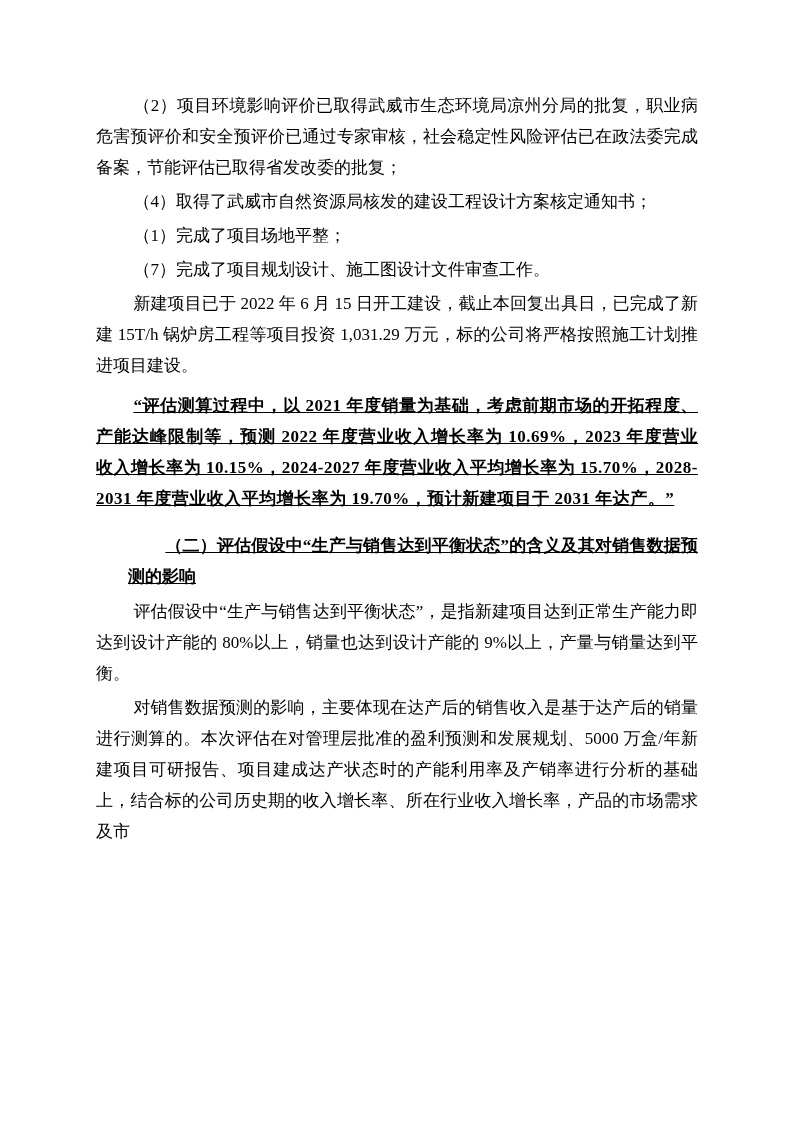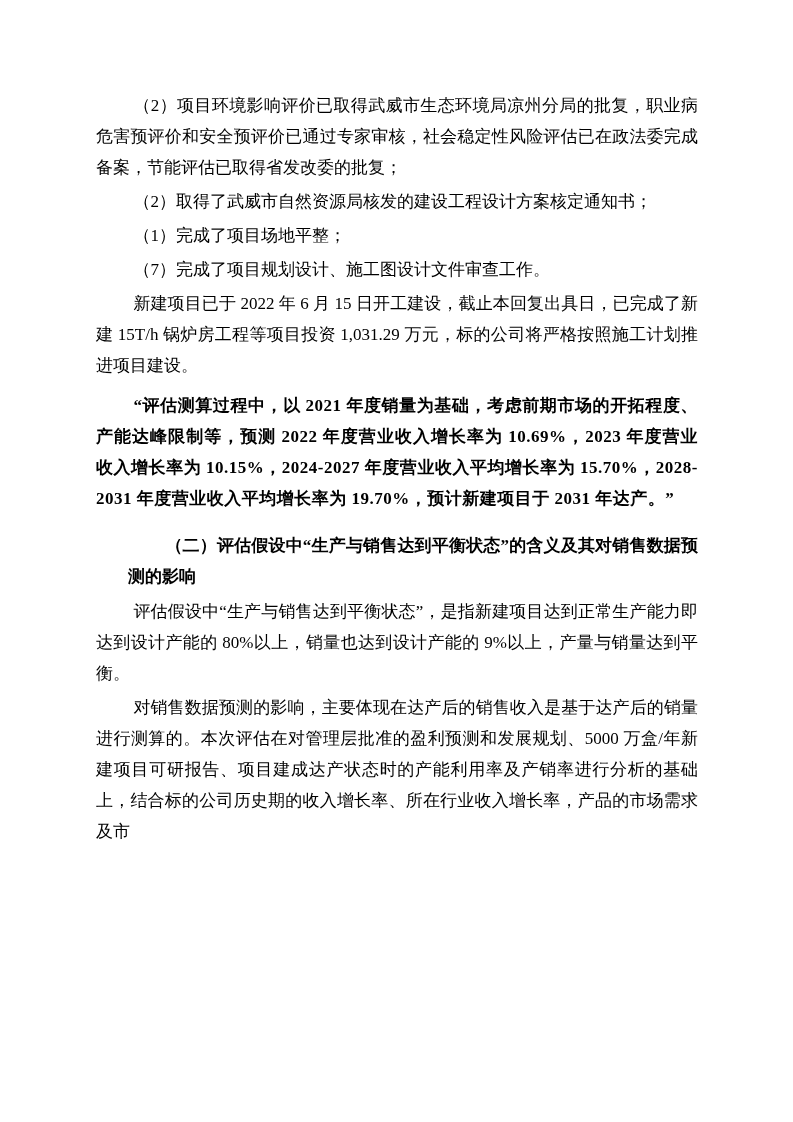"（2）取得了武威市自然资源局核发的建设工程设计方案核定通知书；" p.para { text: 2 -> 4 }
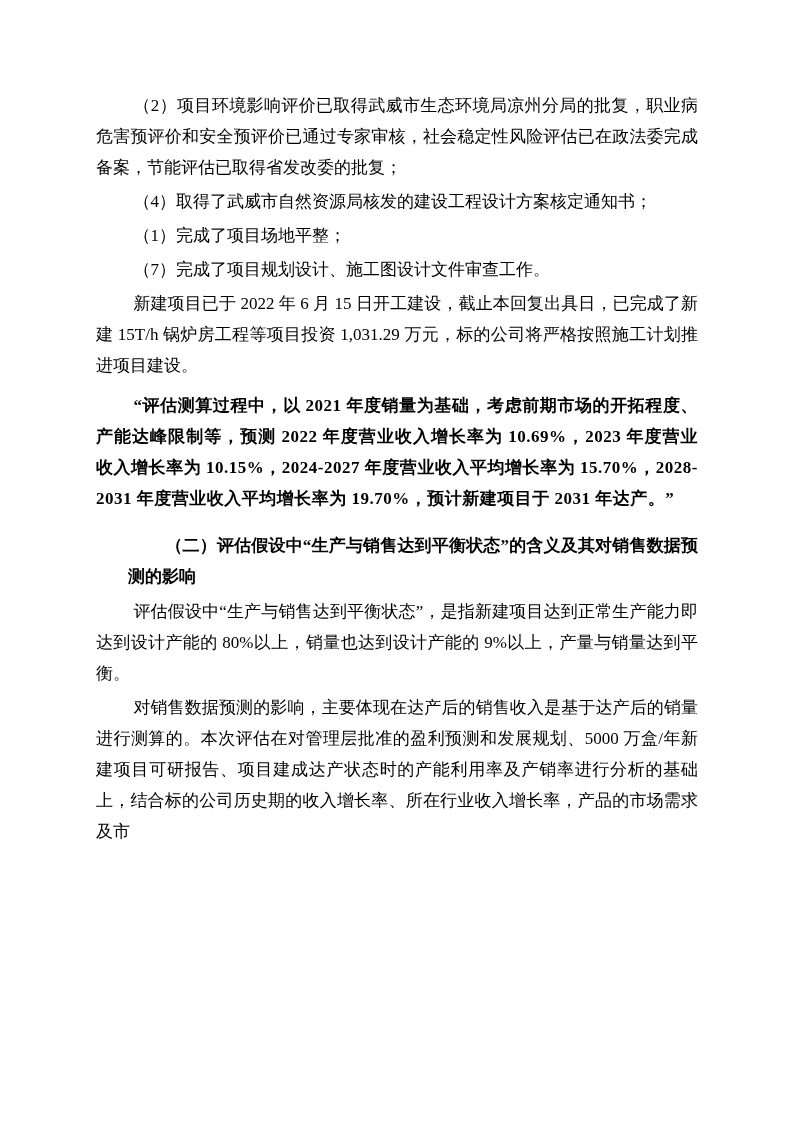"“评估测算过程中，以 2021" .bold { text-decoration: none -> underline }
